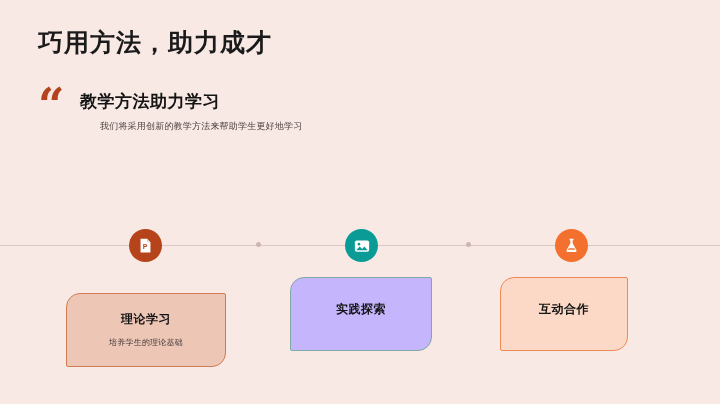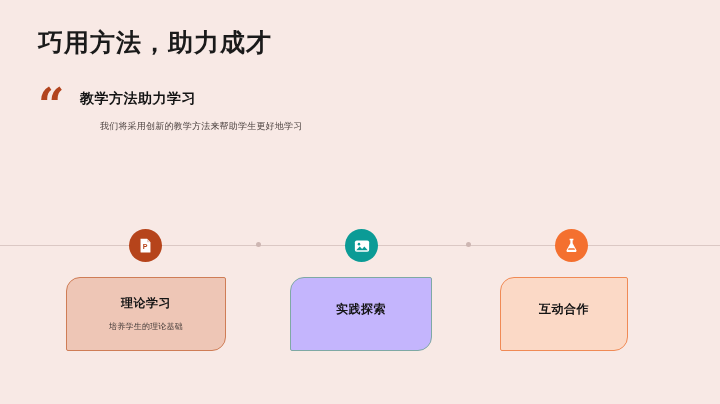"教学方法助力学习" .quote-heading { font-size: 14px -> 17px }
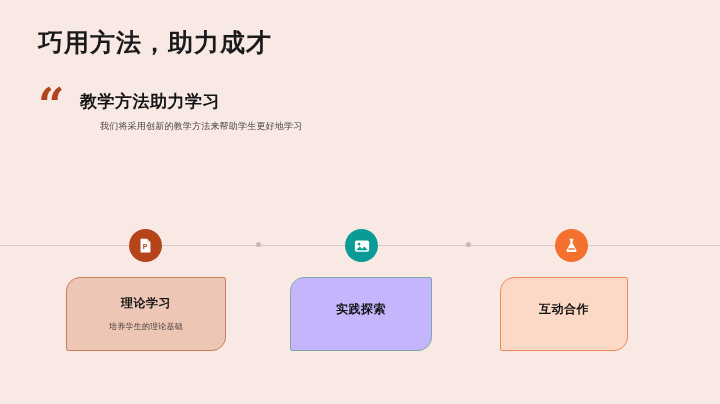"理论学习" .card-1 { margin-top: none -> 16px }
